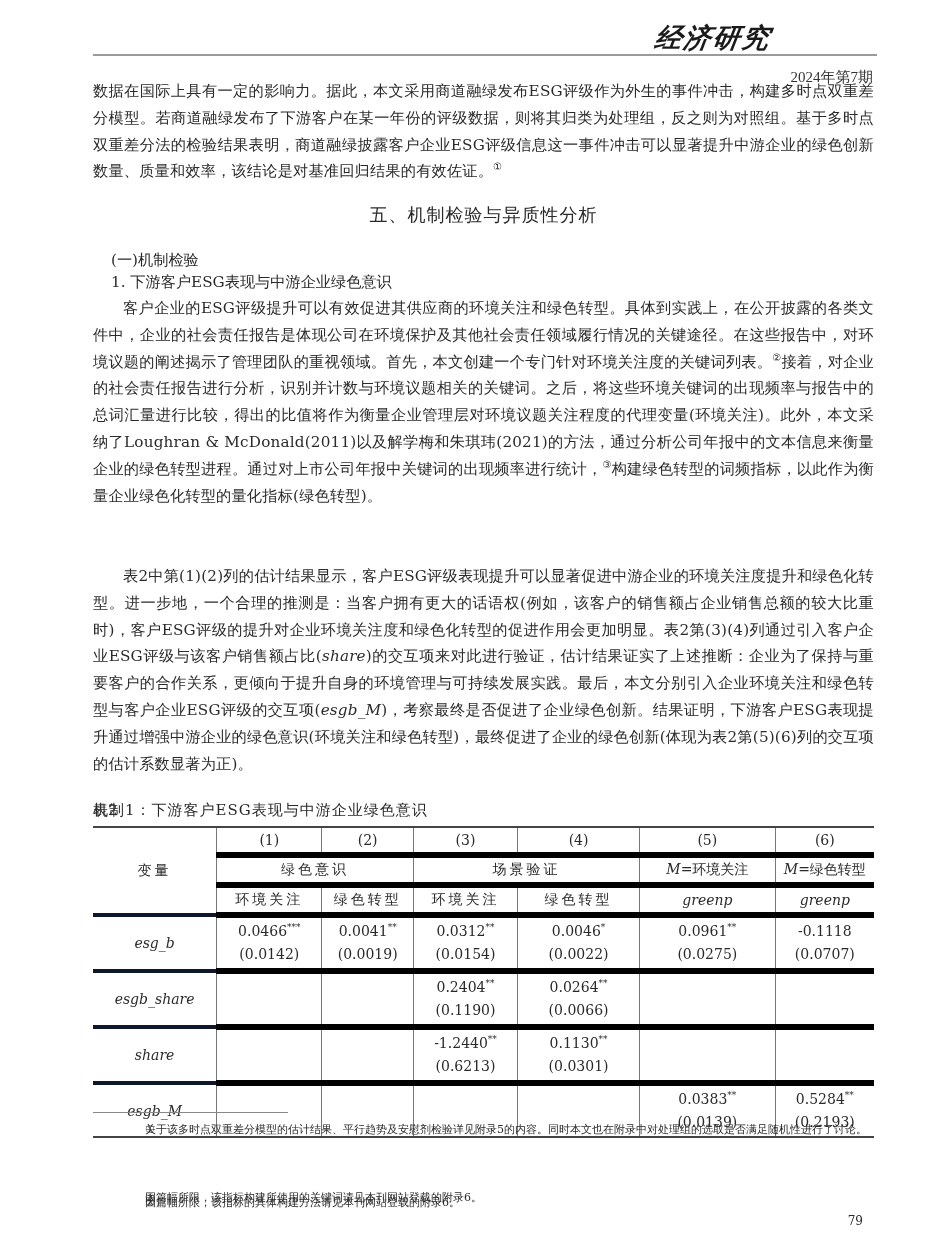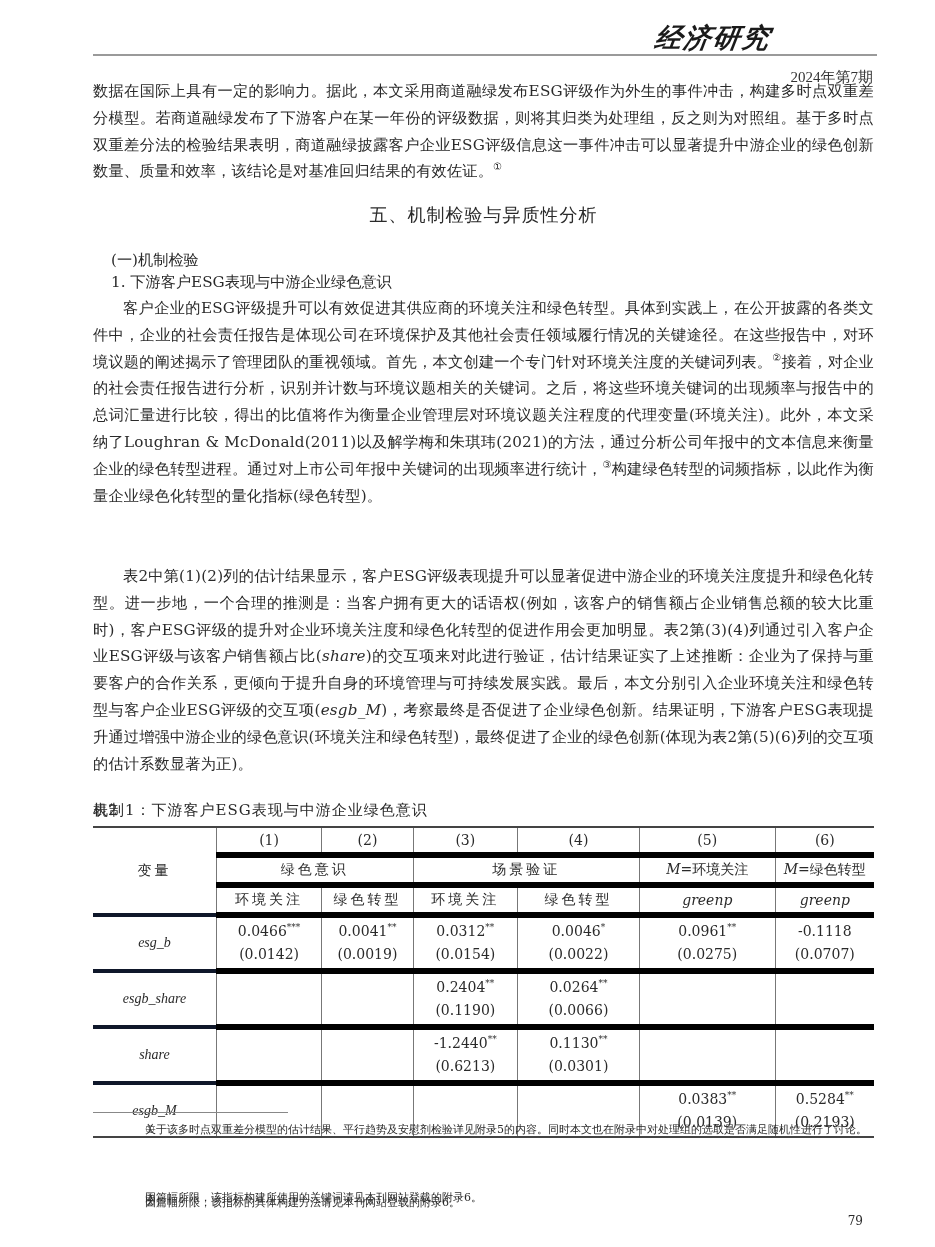"变量" table.reg td.first { font-family: Liberation Serif, serif -> none }
